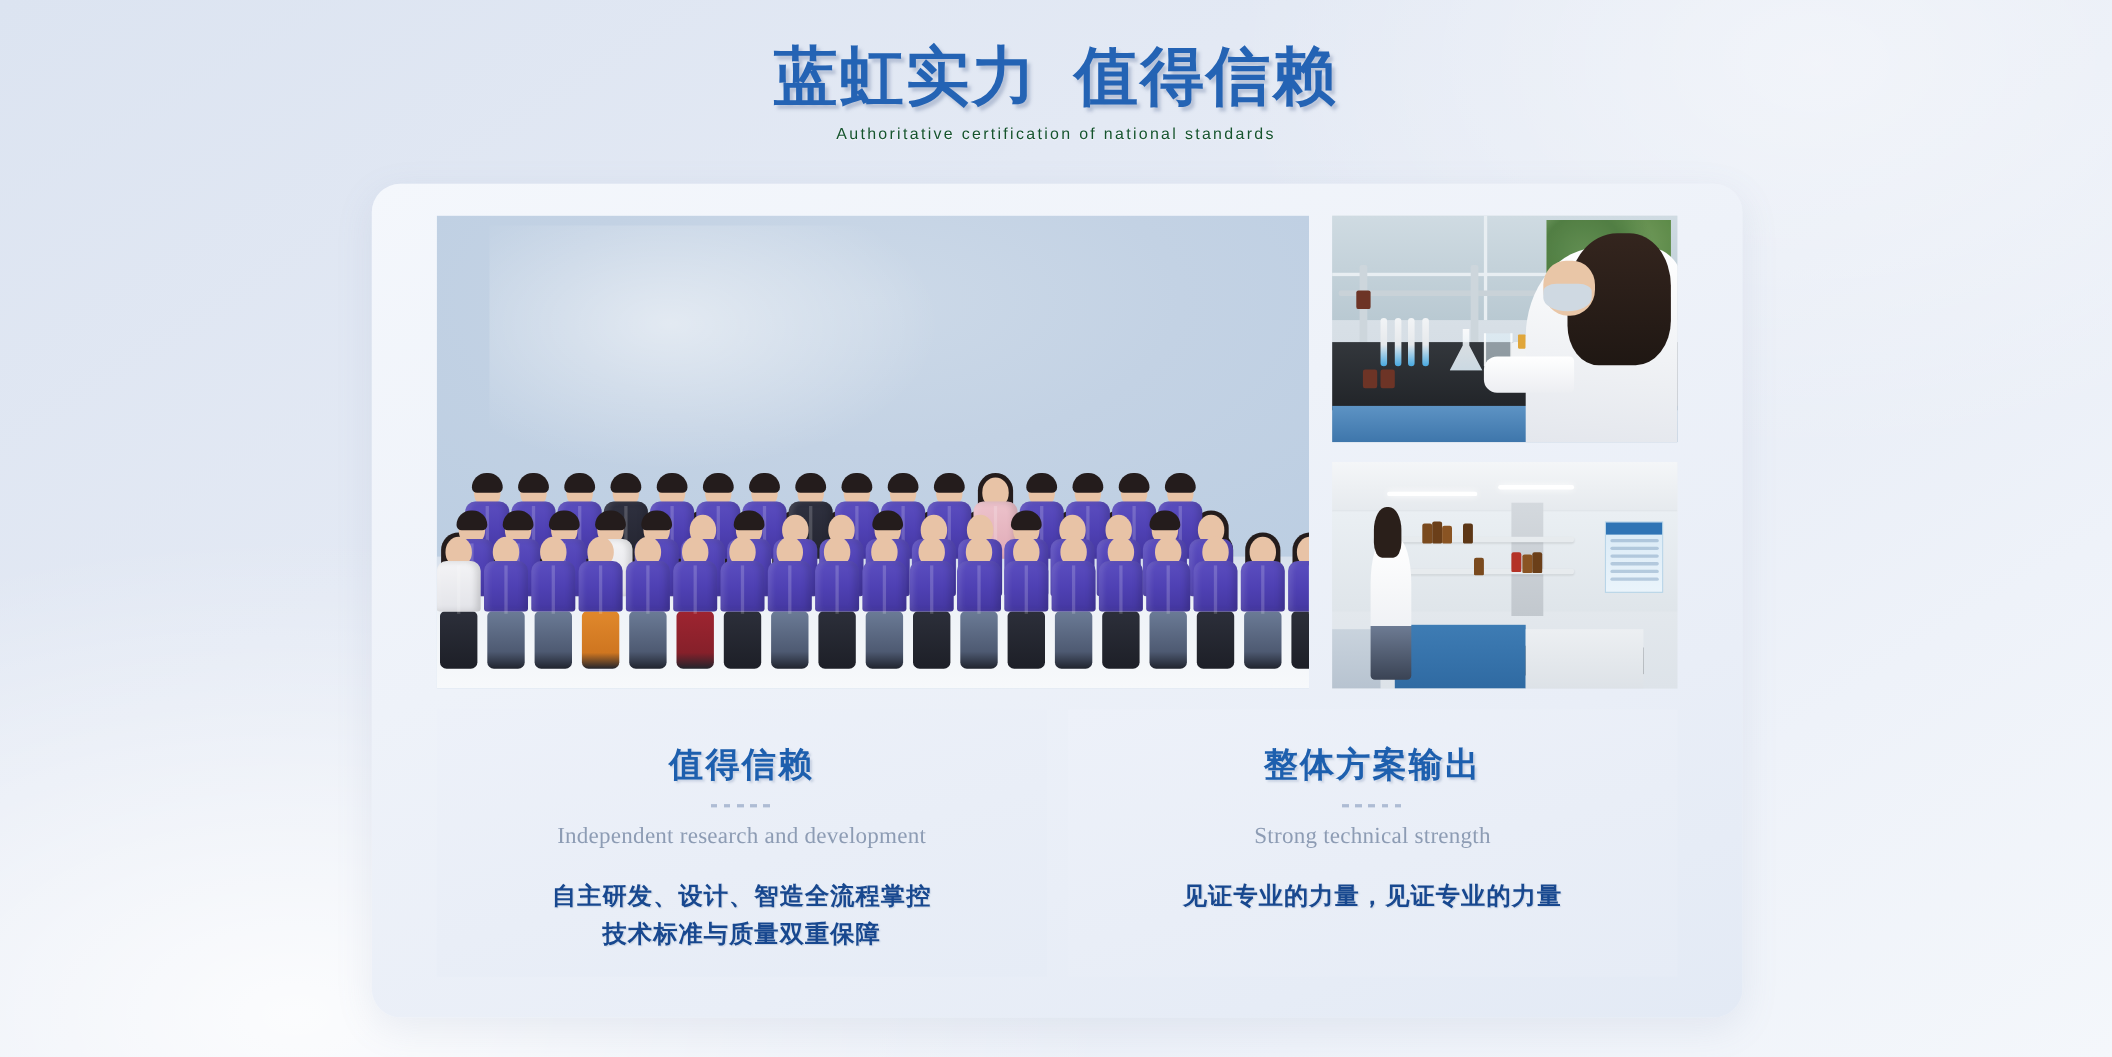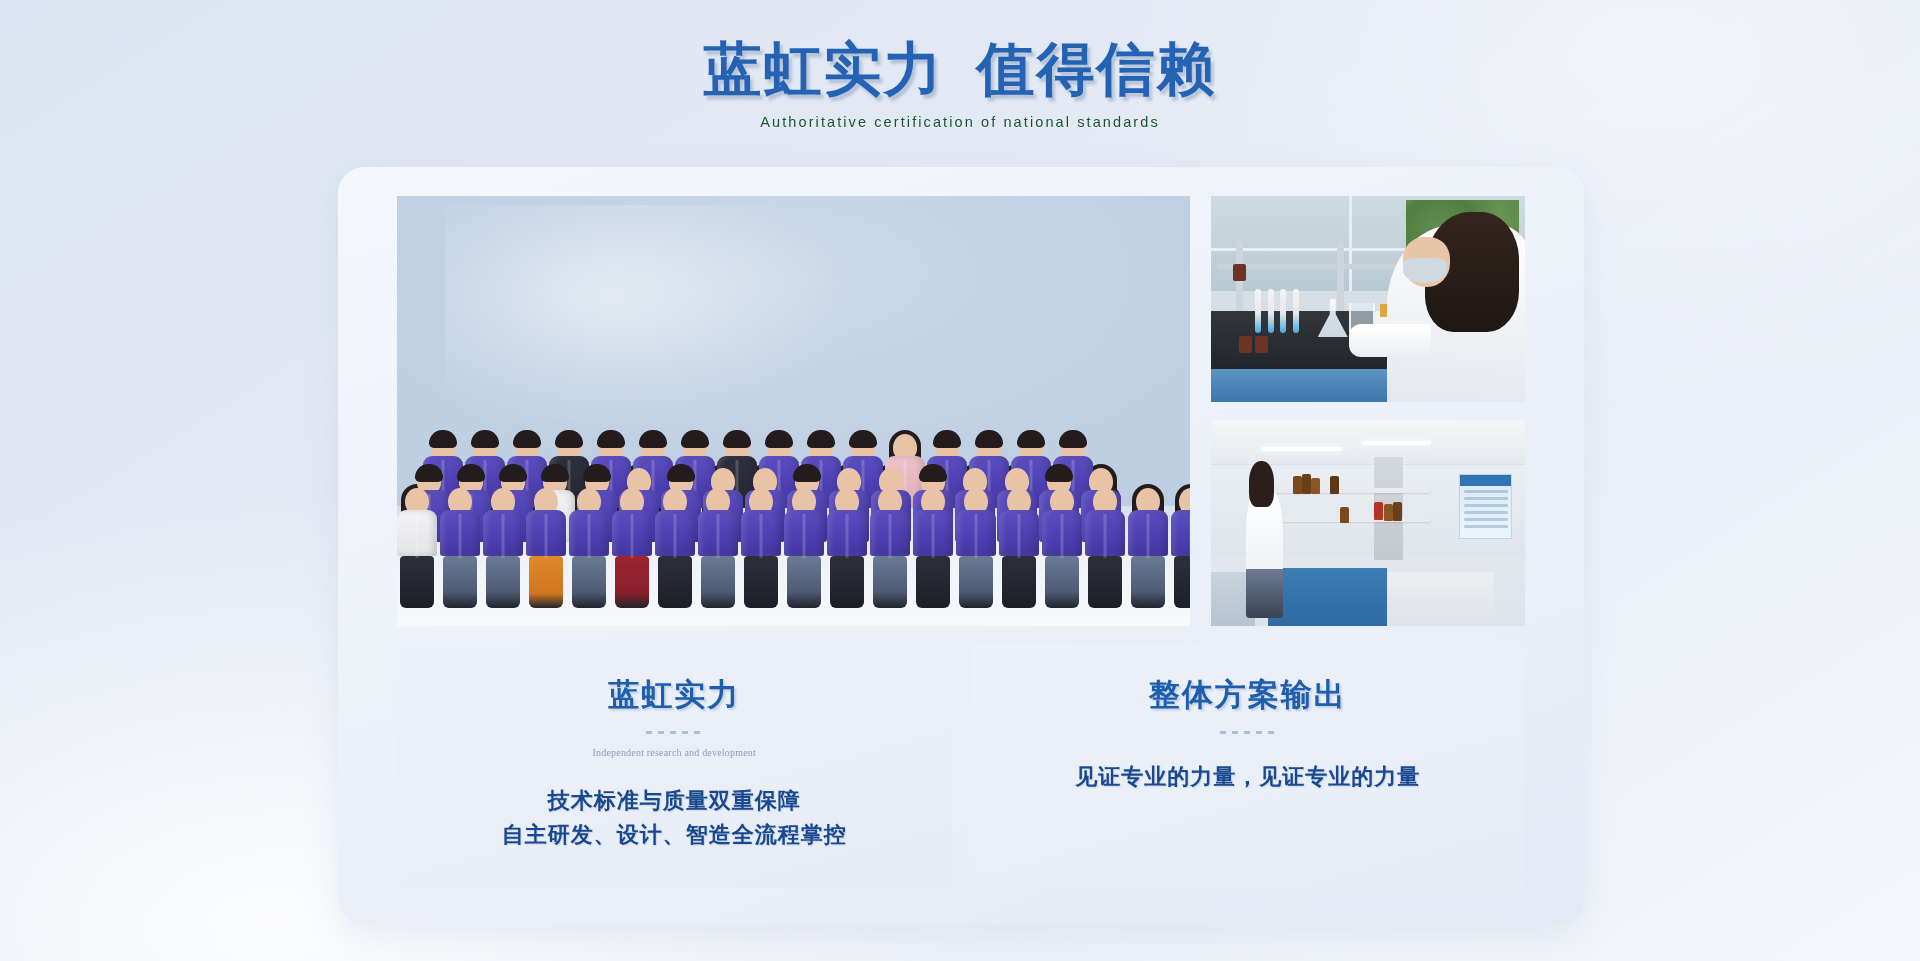"蓝虹实力" div.card-title { text: 蓝虹实力 -> 值得信赖 }
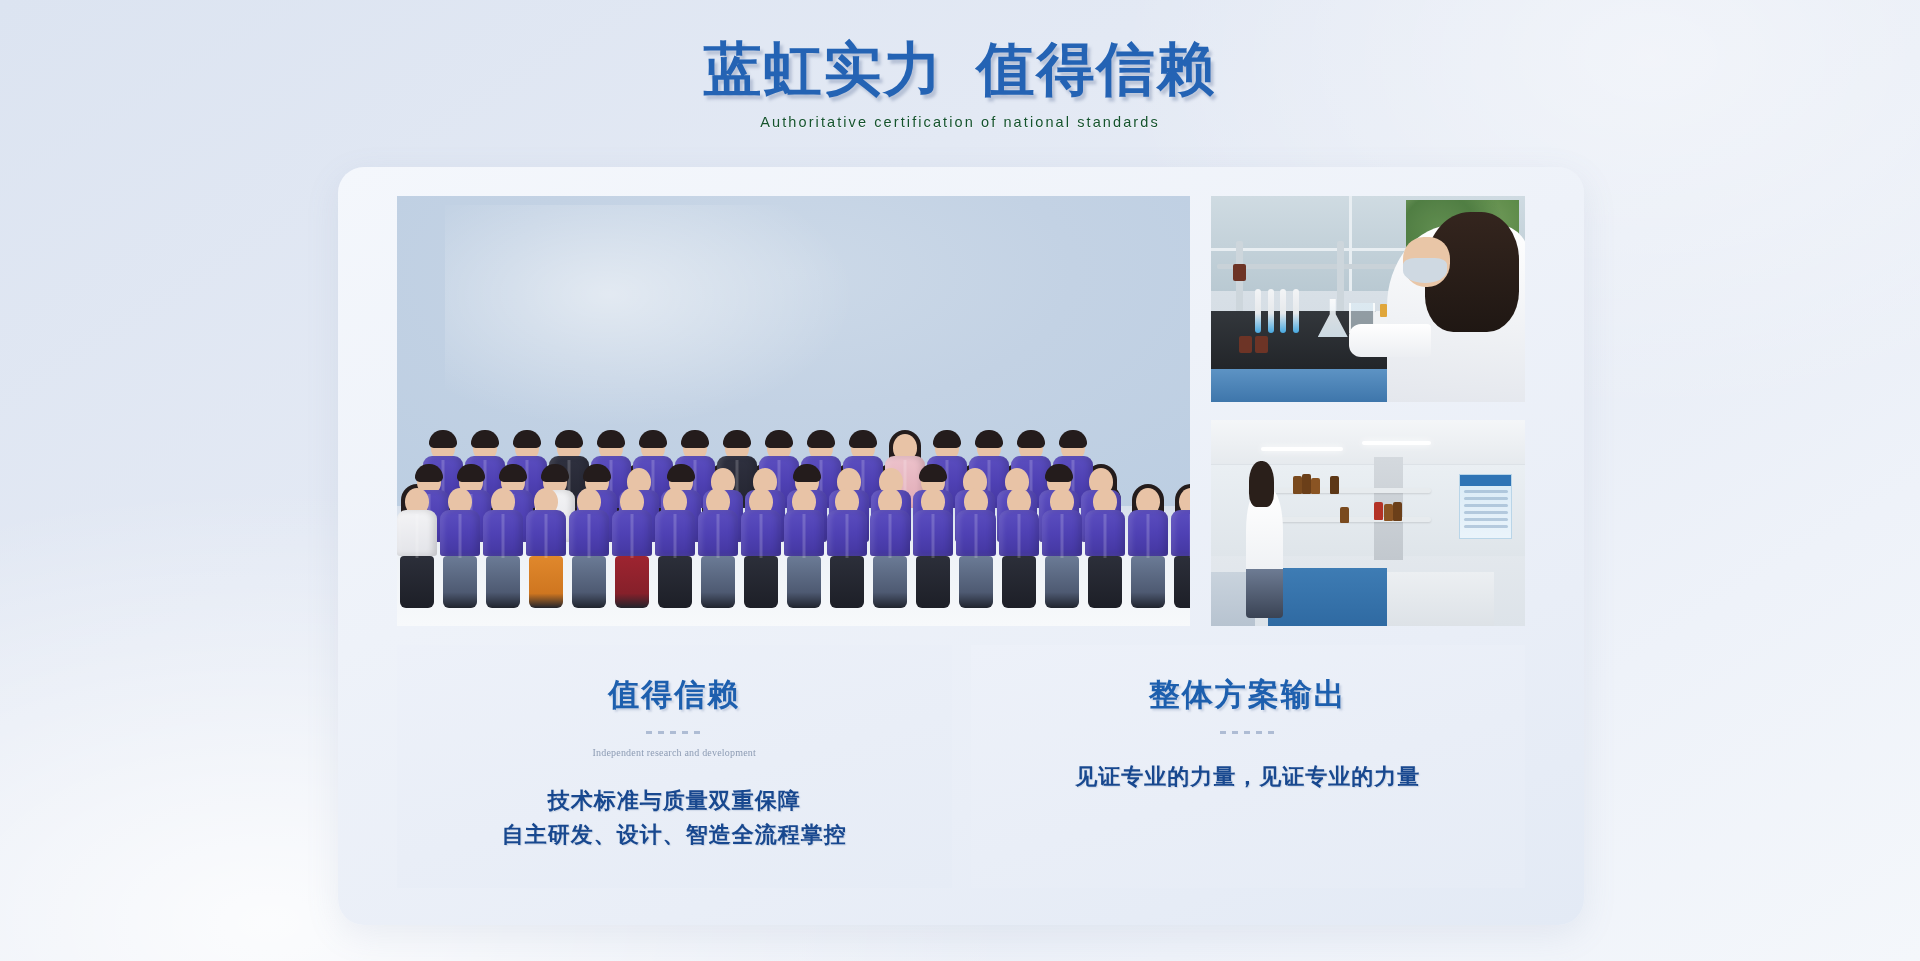"Independent research and development" .card-en { font-size: 10px -> 21px }
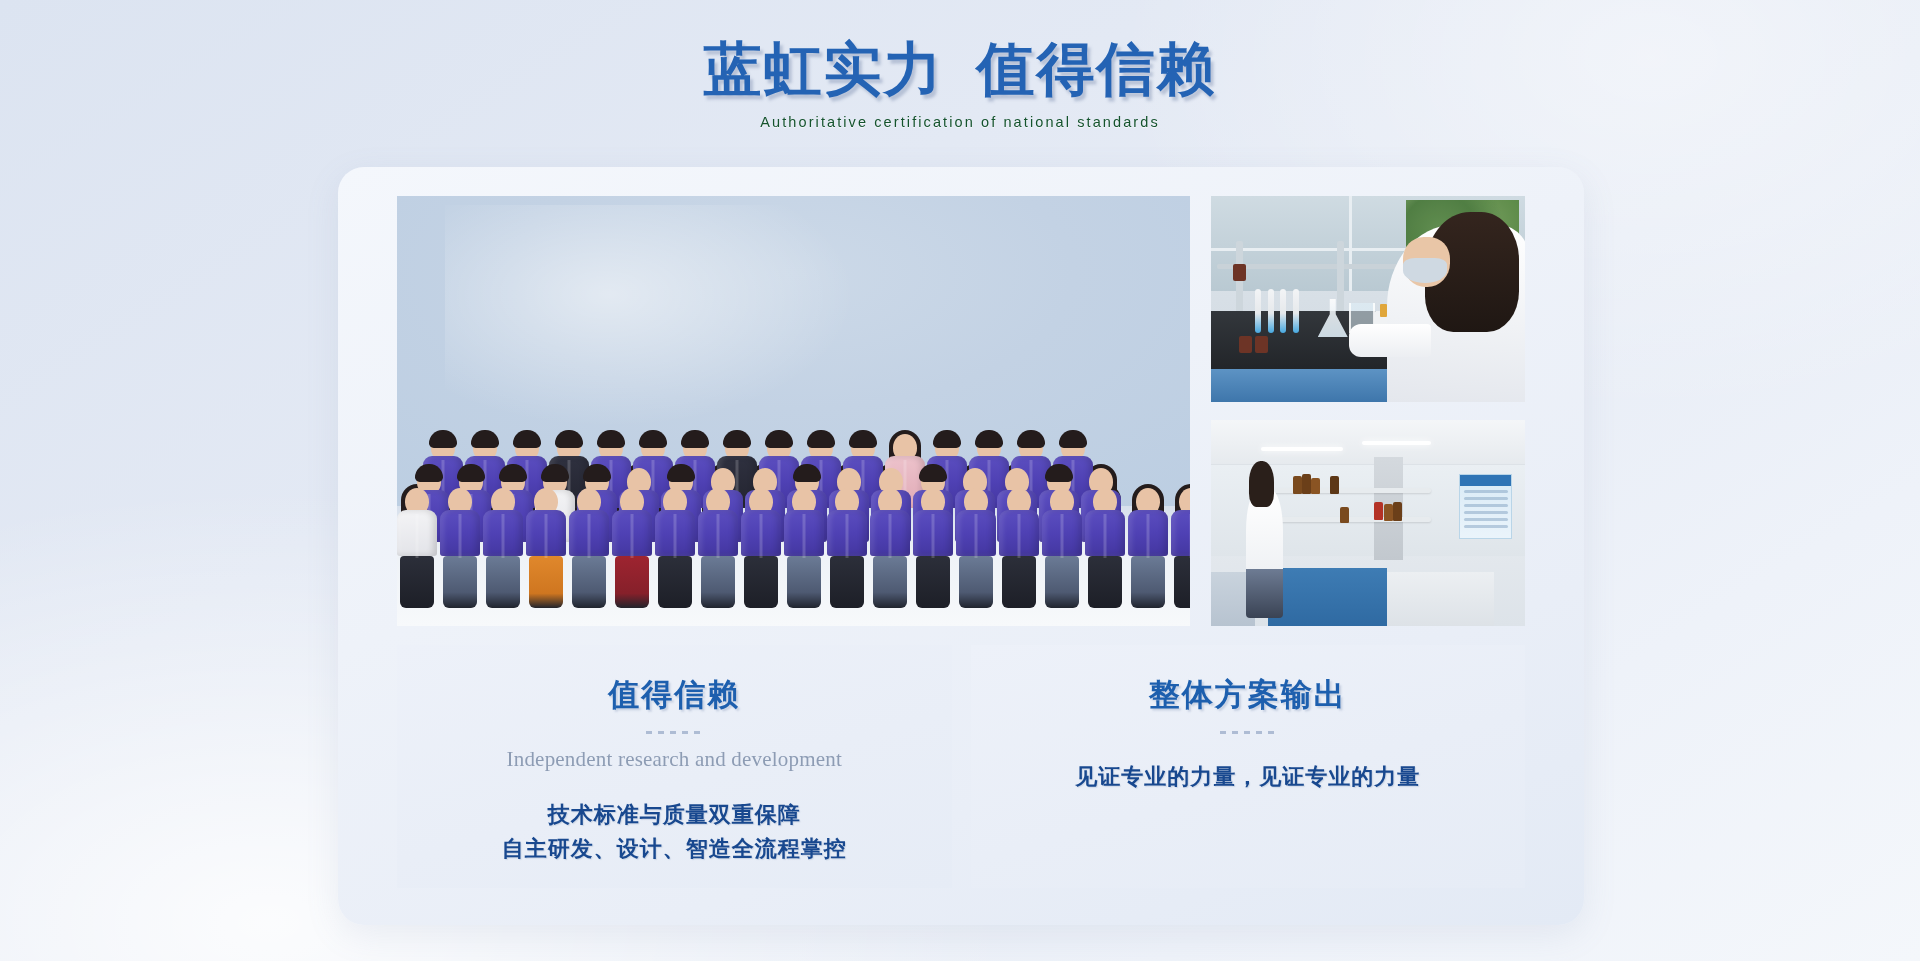"Strong technical strength" div.card-en { html: none -> <div>Strong technical strength</div> }
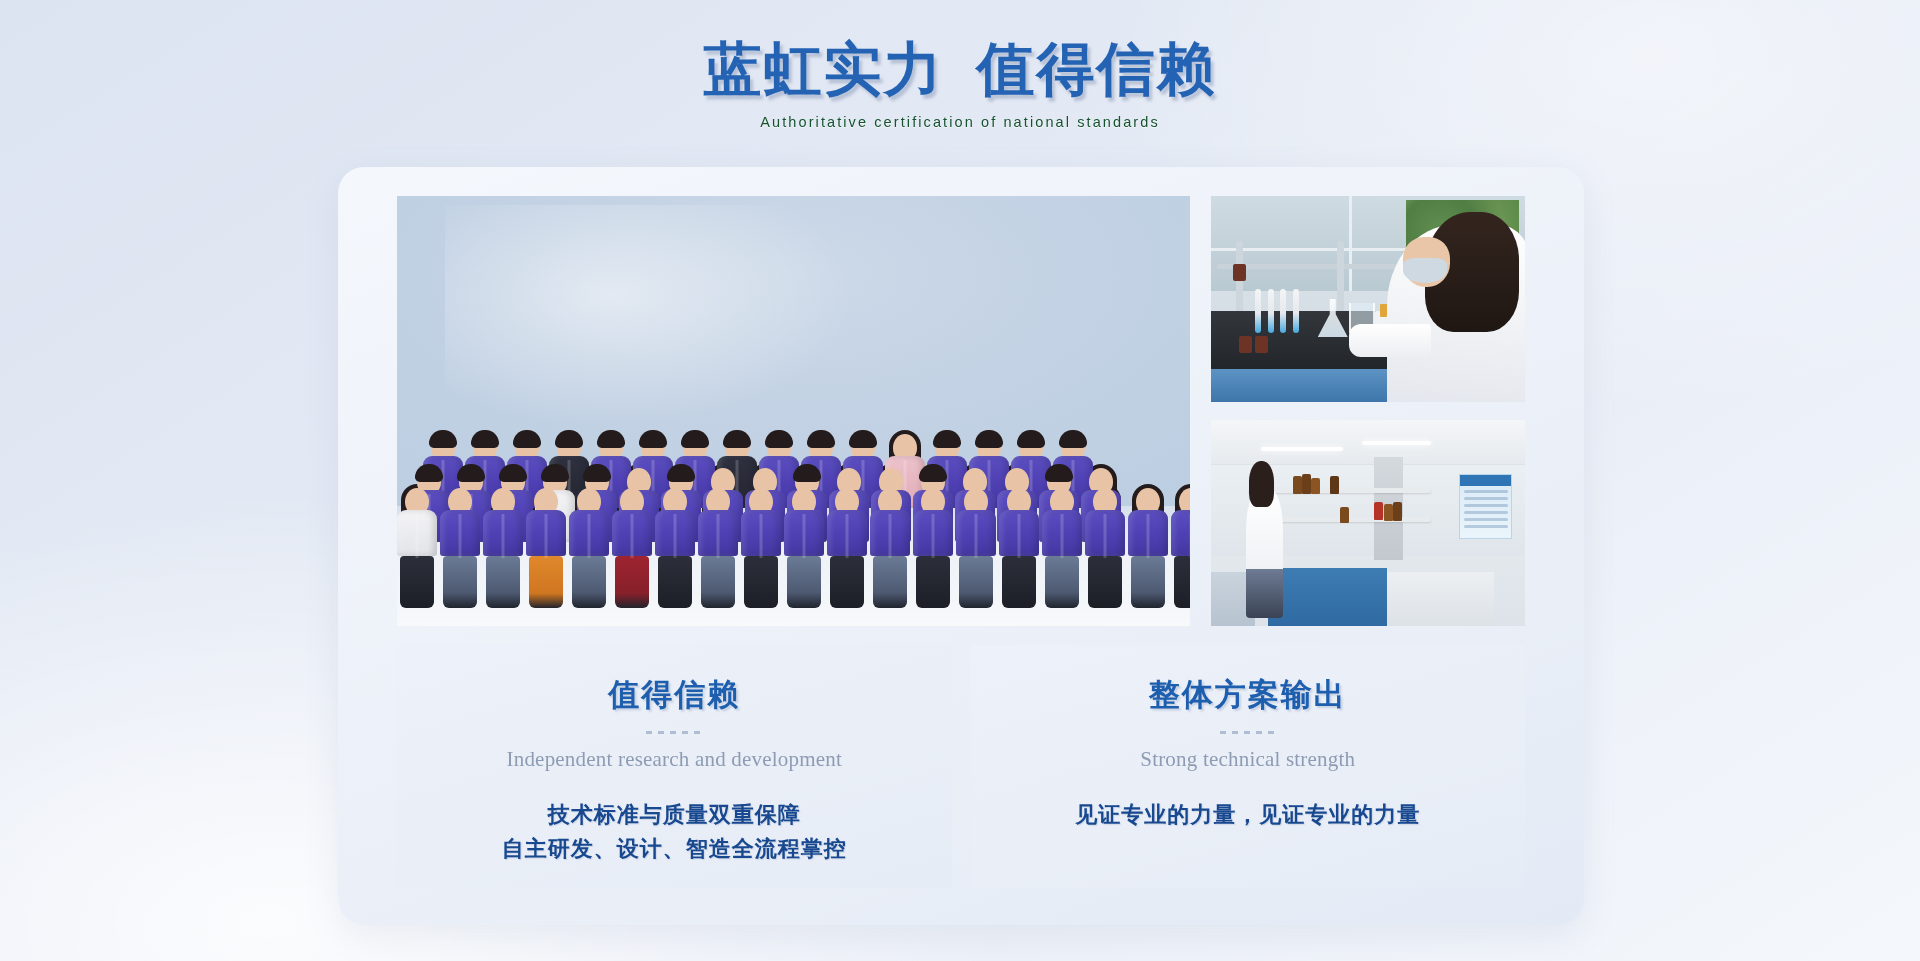"技术标准与质量双重保障" span { order: before "自主研发、设计、智造全流程掌控" -> after "自主研发、设计、智造全流程掌控" }
